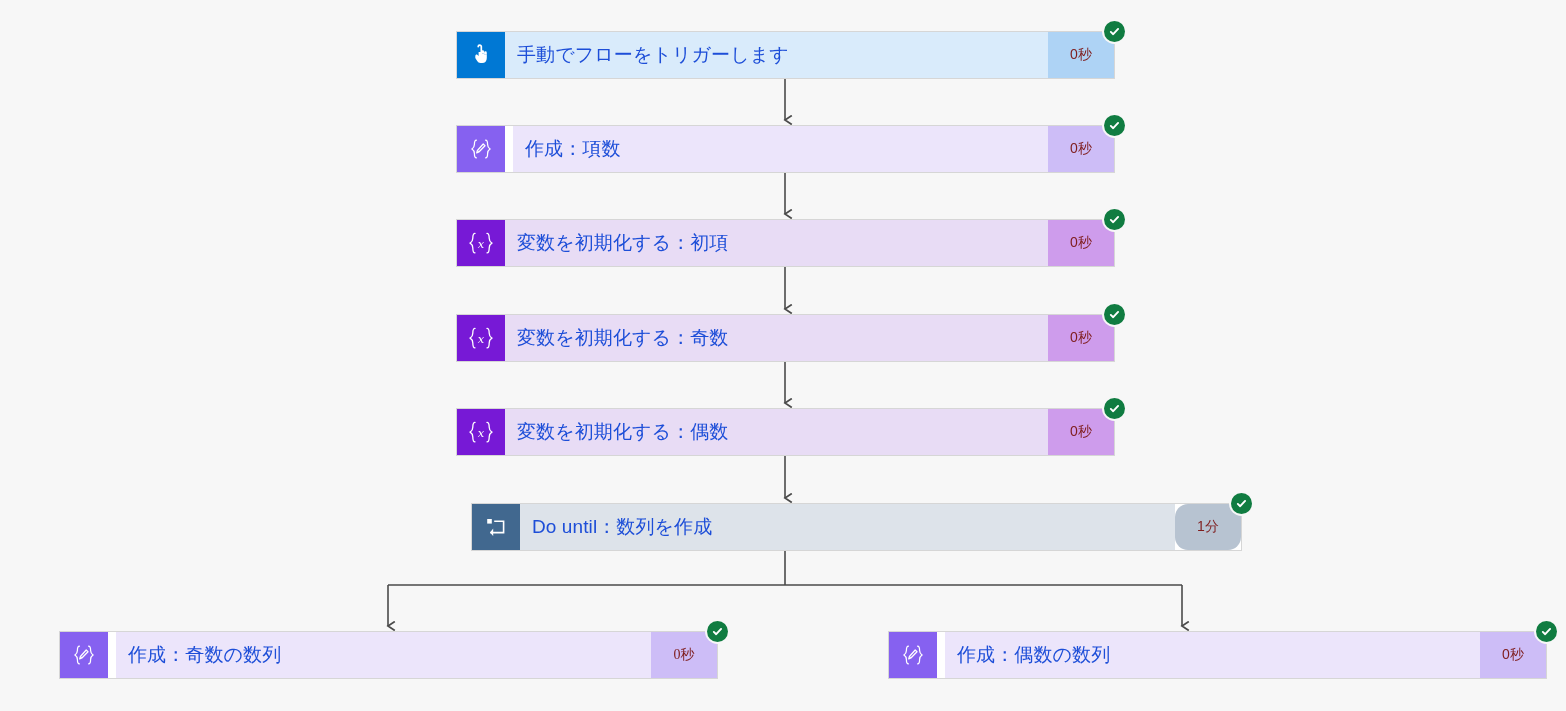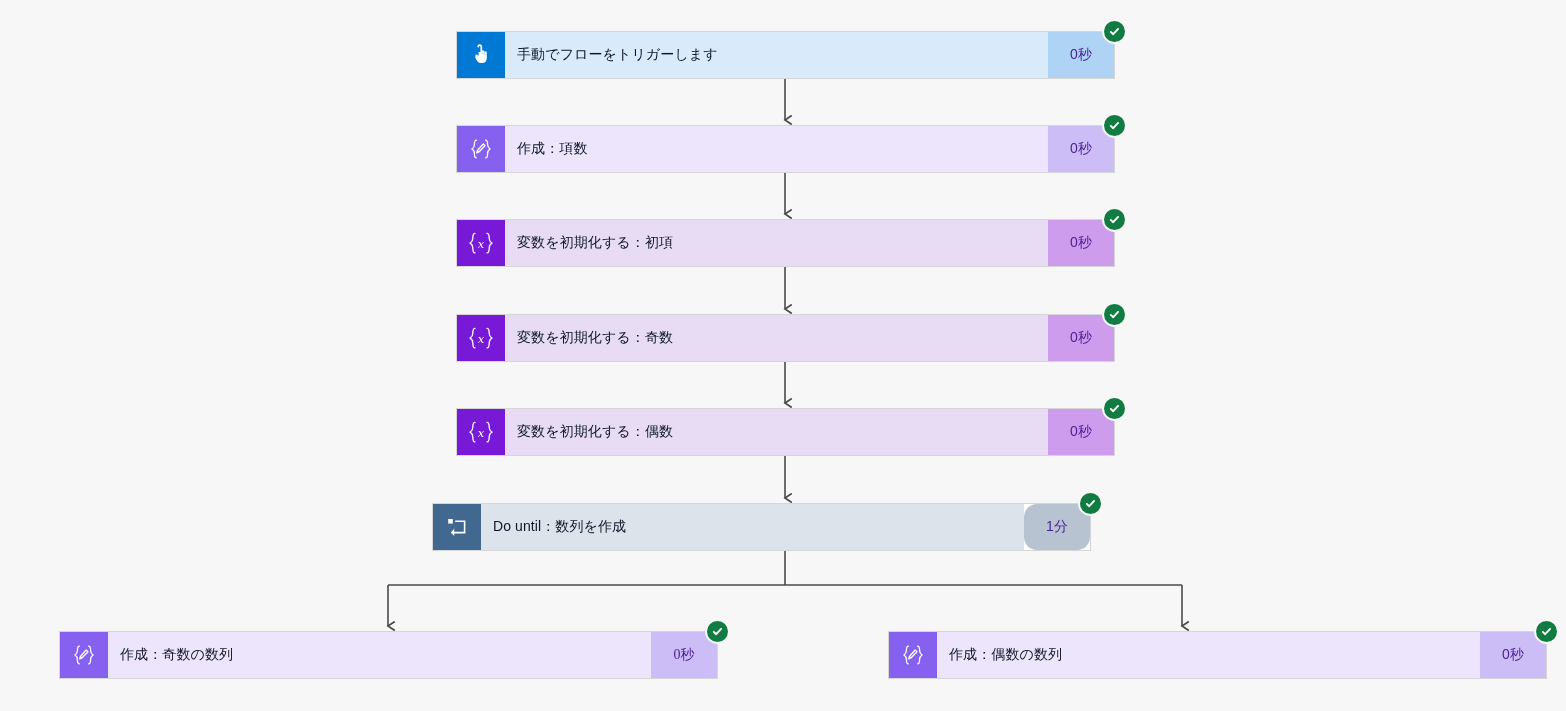"手動でフローをトリガーします" .node-title { color: #0f172a -> #1d4ed8; font-size: 14px -> 19px }
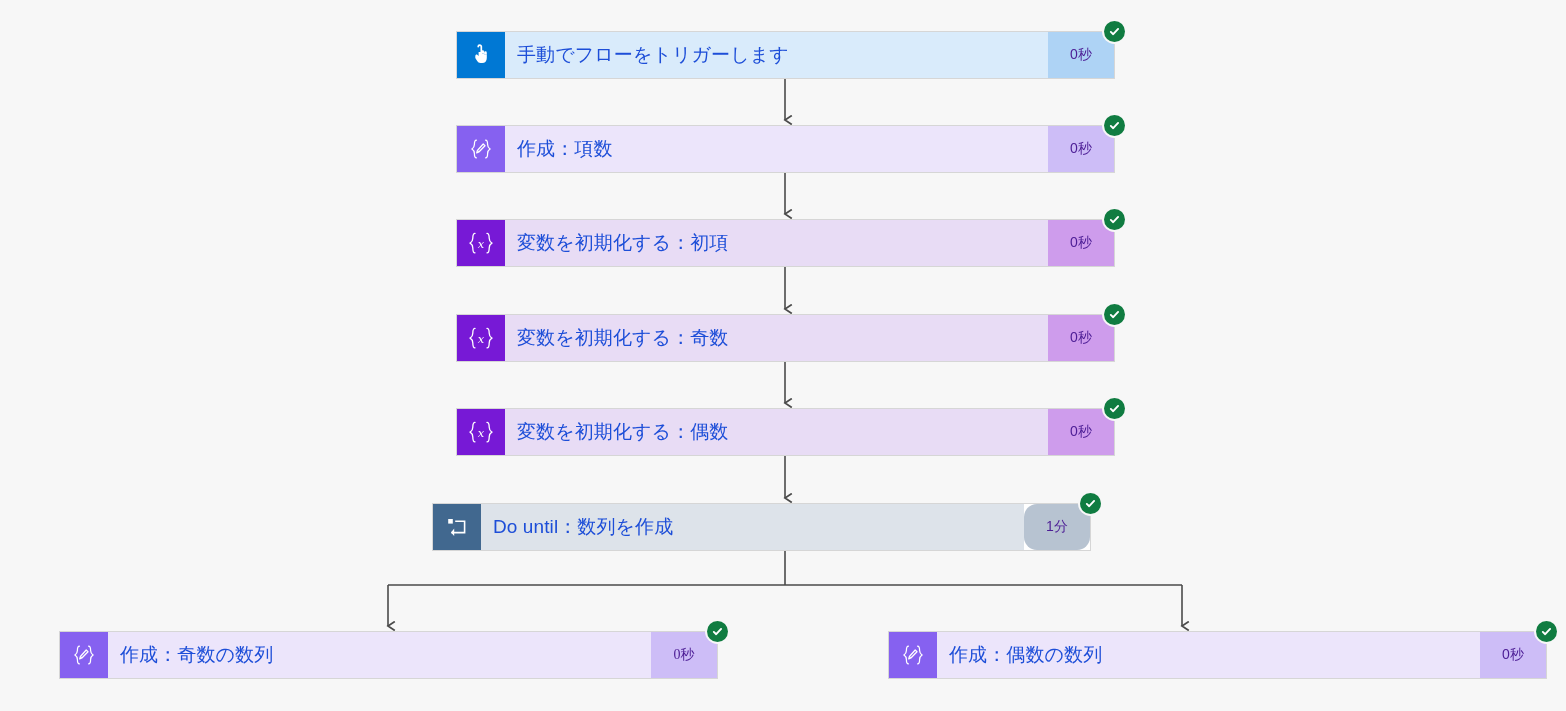"0秒" .node-duration { color: #4c1d95 -> #7f1d1d }
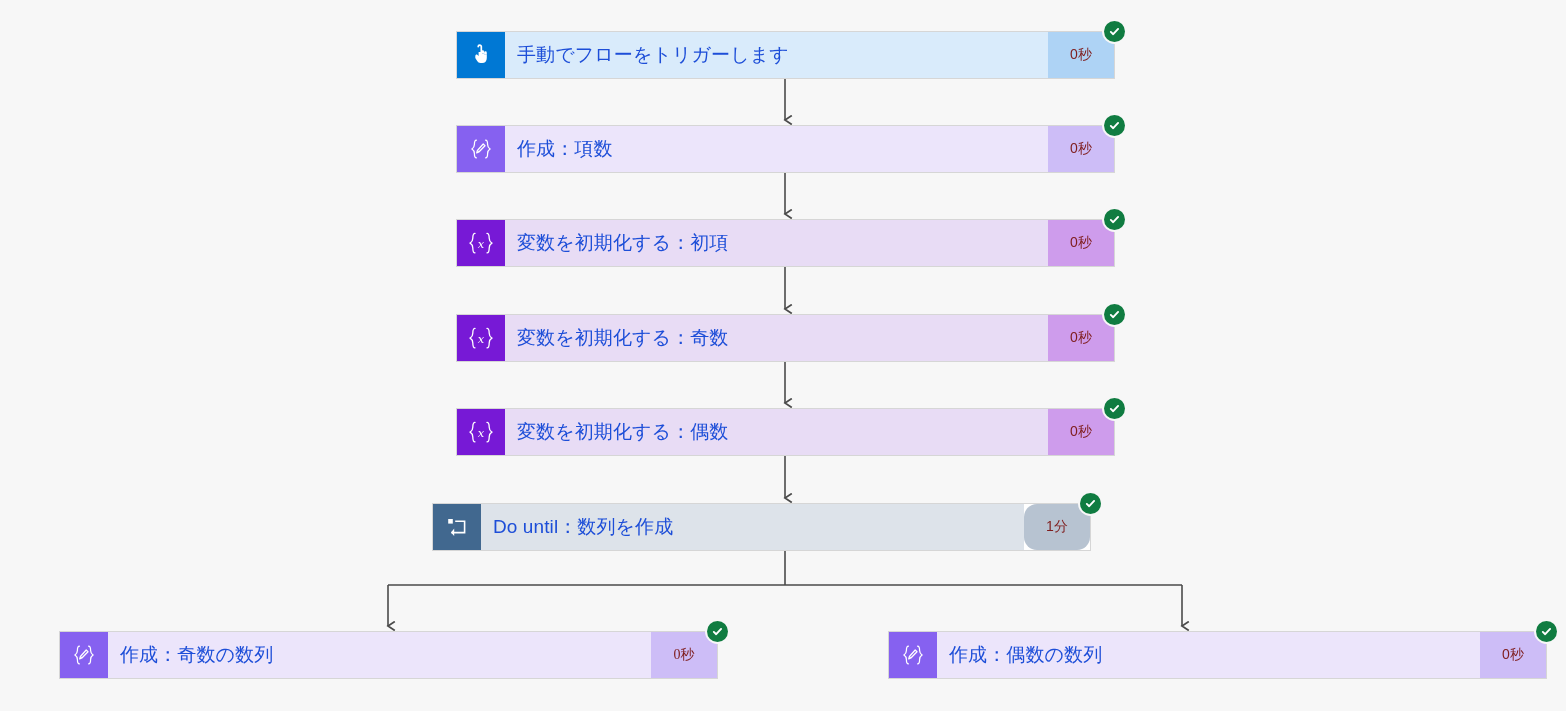"作成：項数" .theme-compose .node-title { margin-left: none -> 8px }
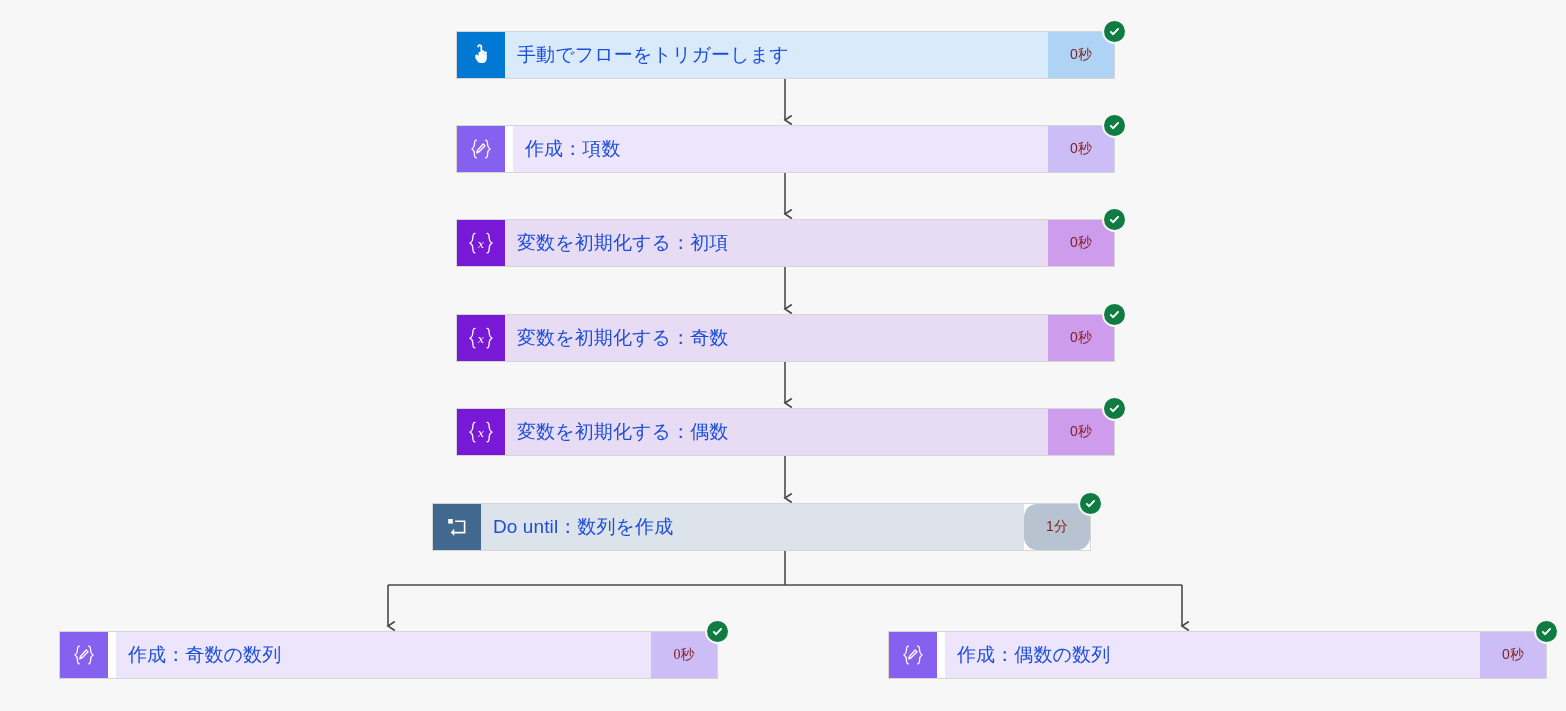"Do until：数列を作成" div.node { left: 432px -> 471px; width: 659px -> 771px }
